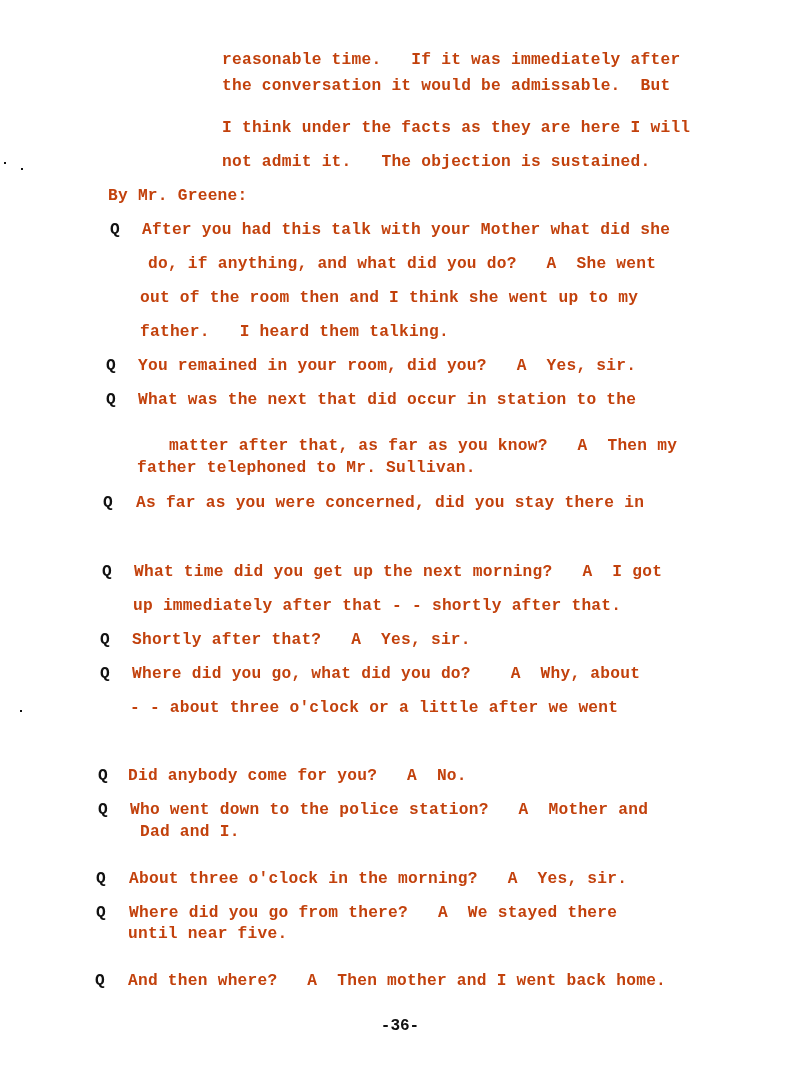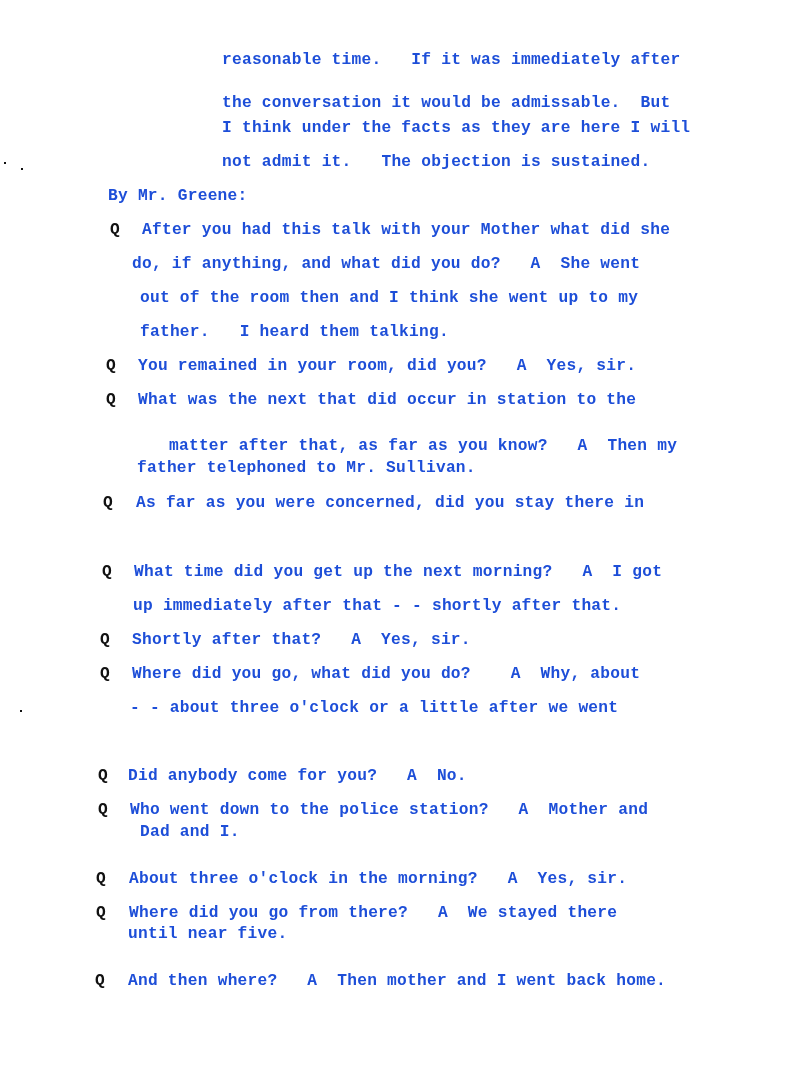"reasonable time. If it was" .line { color: #1d4ed8 -> #c2410c }
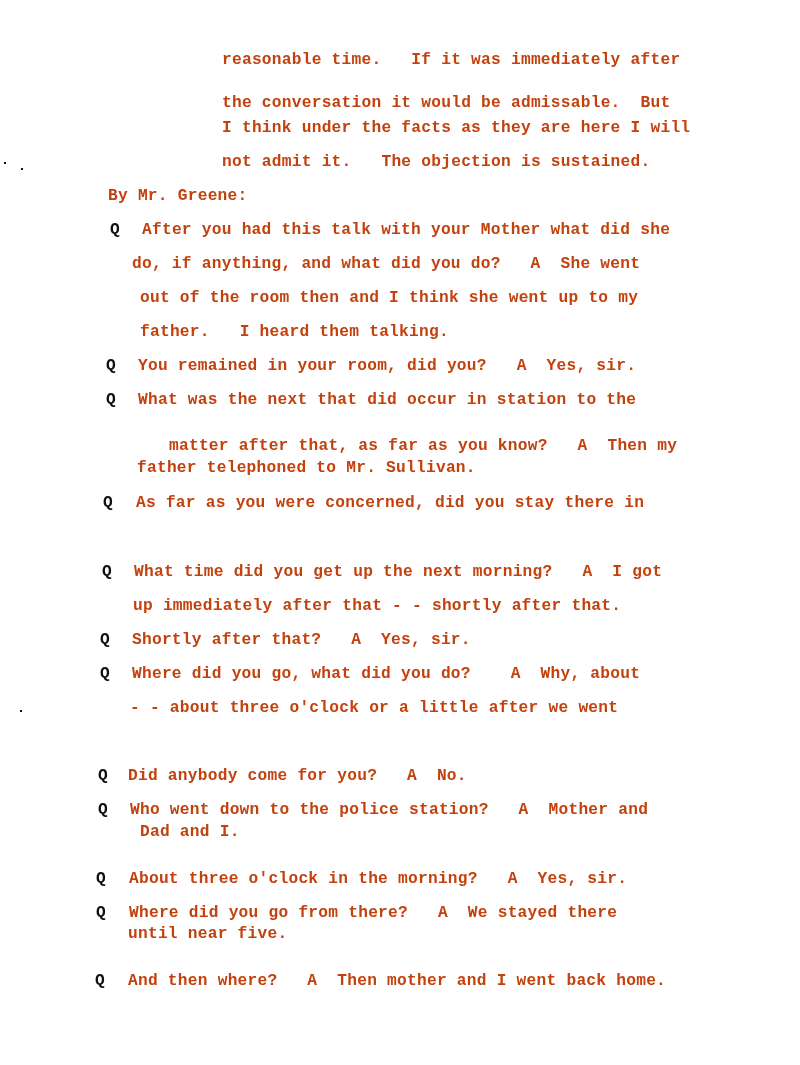"the conversation it would be" div.line { top: 93px -> 76px }
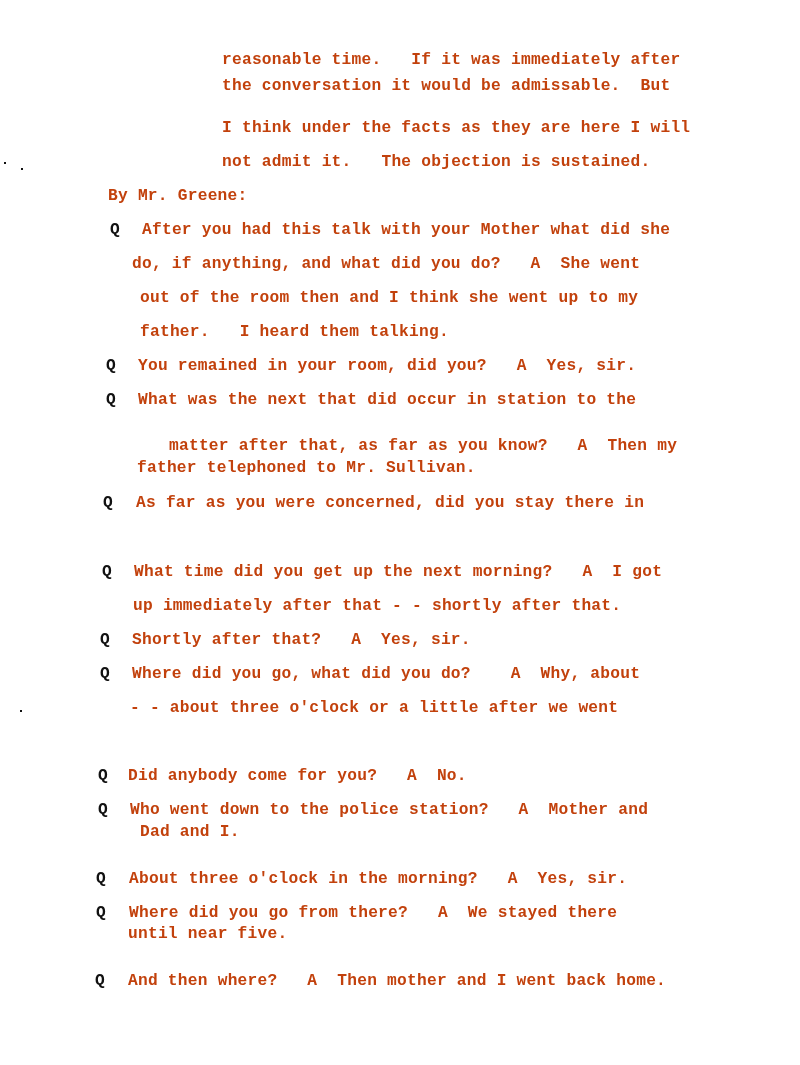"do, if anything, and what" div.line { left: 132px -> 148px }
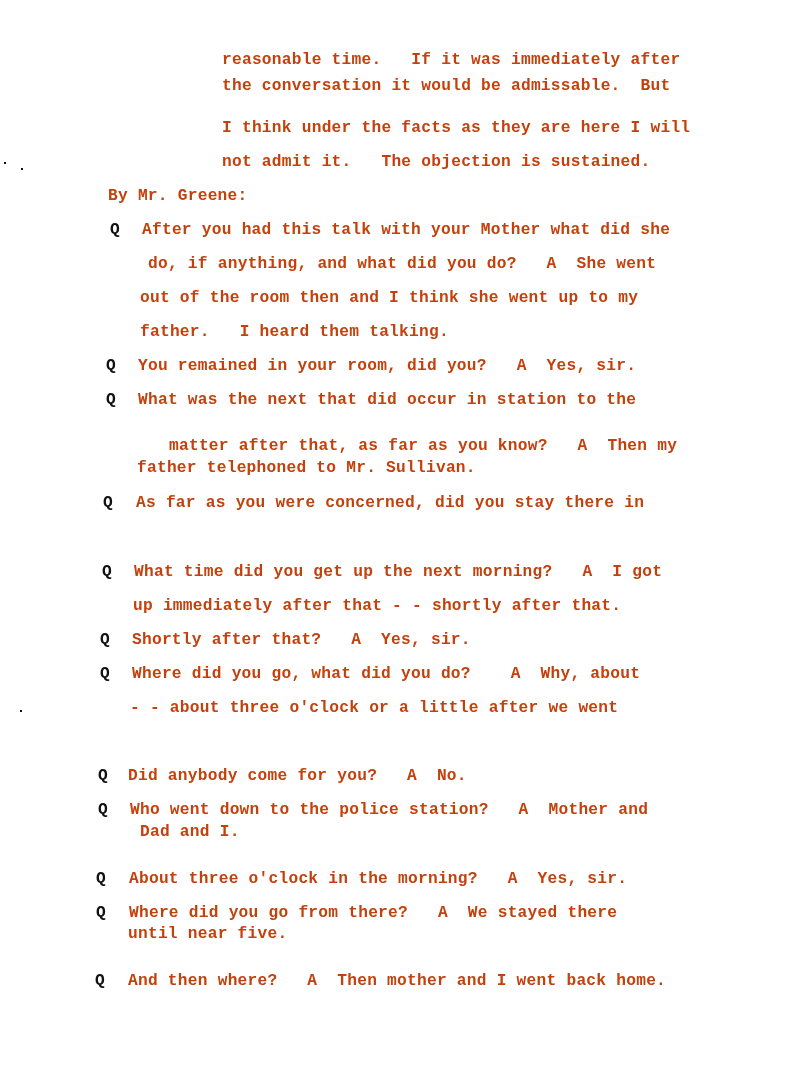"-36-" div.page-number { html: none -> <div>-36-</div> }
